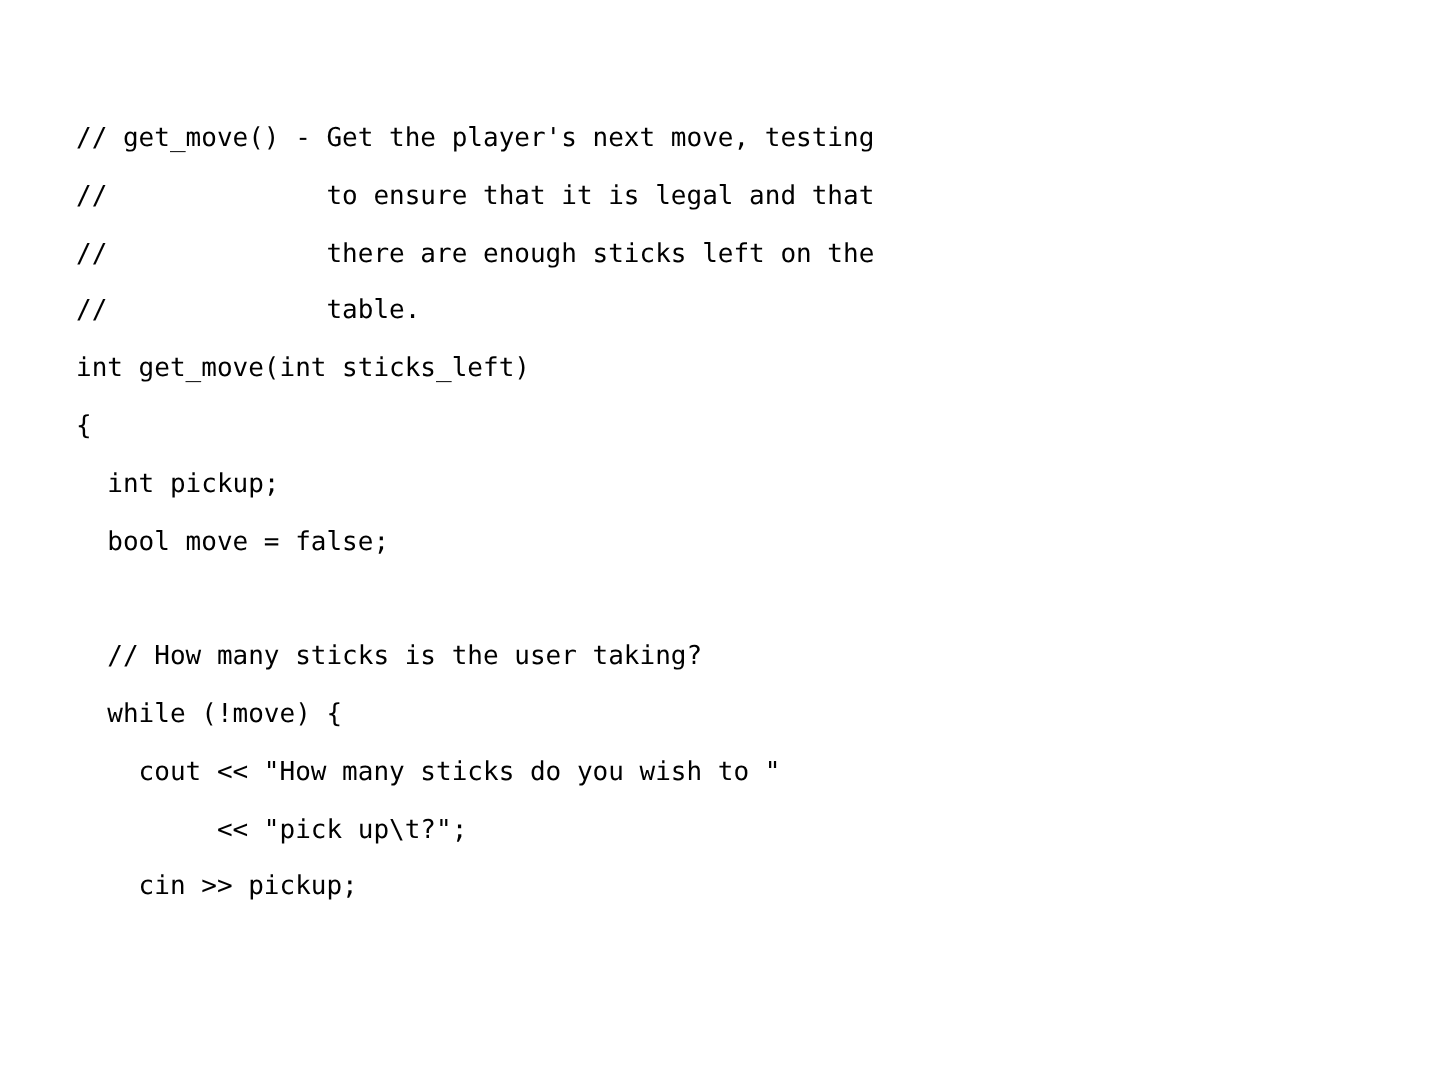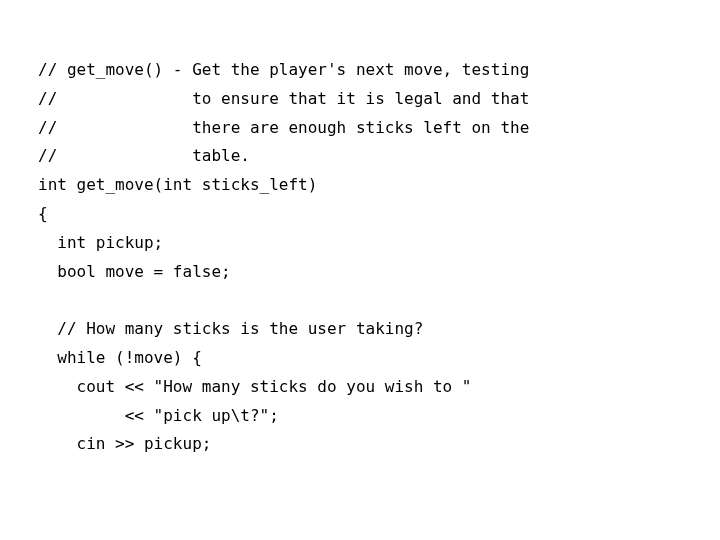"// get_move() - Get the" #code-listing { font-size: 16px -> 13px }
